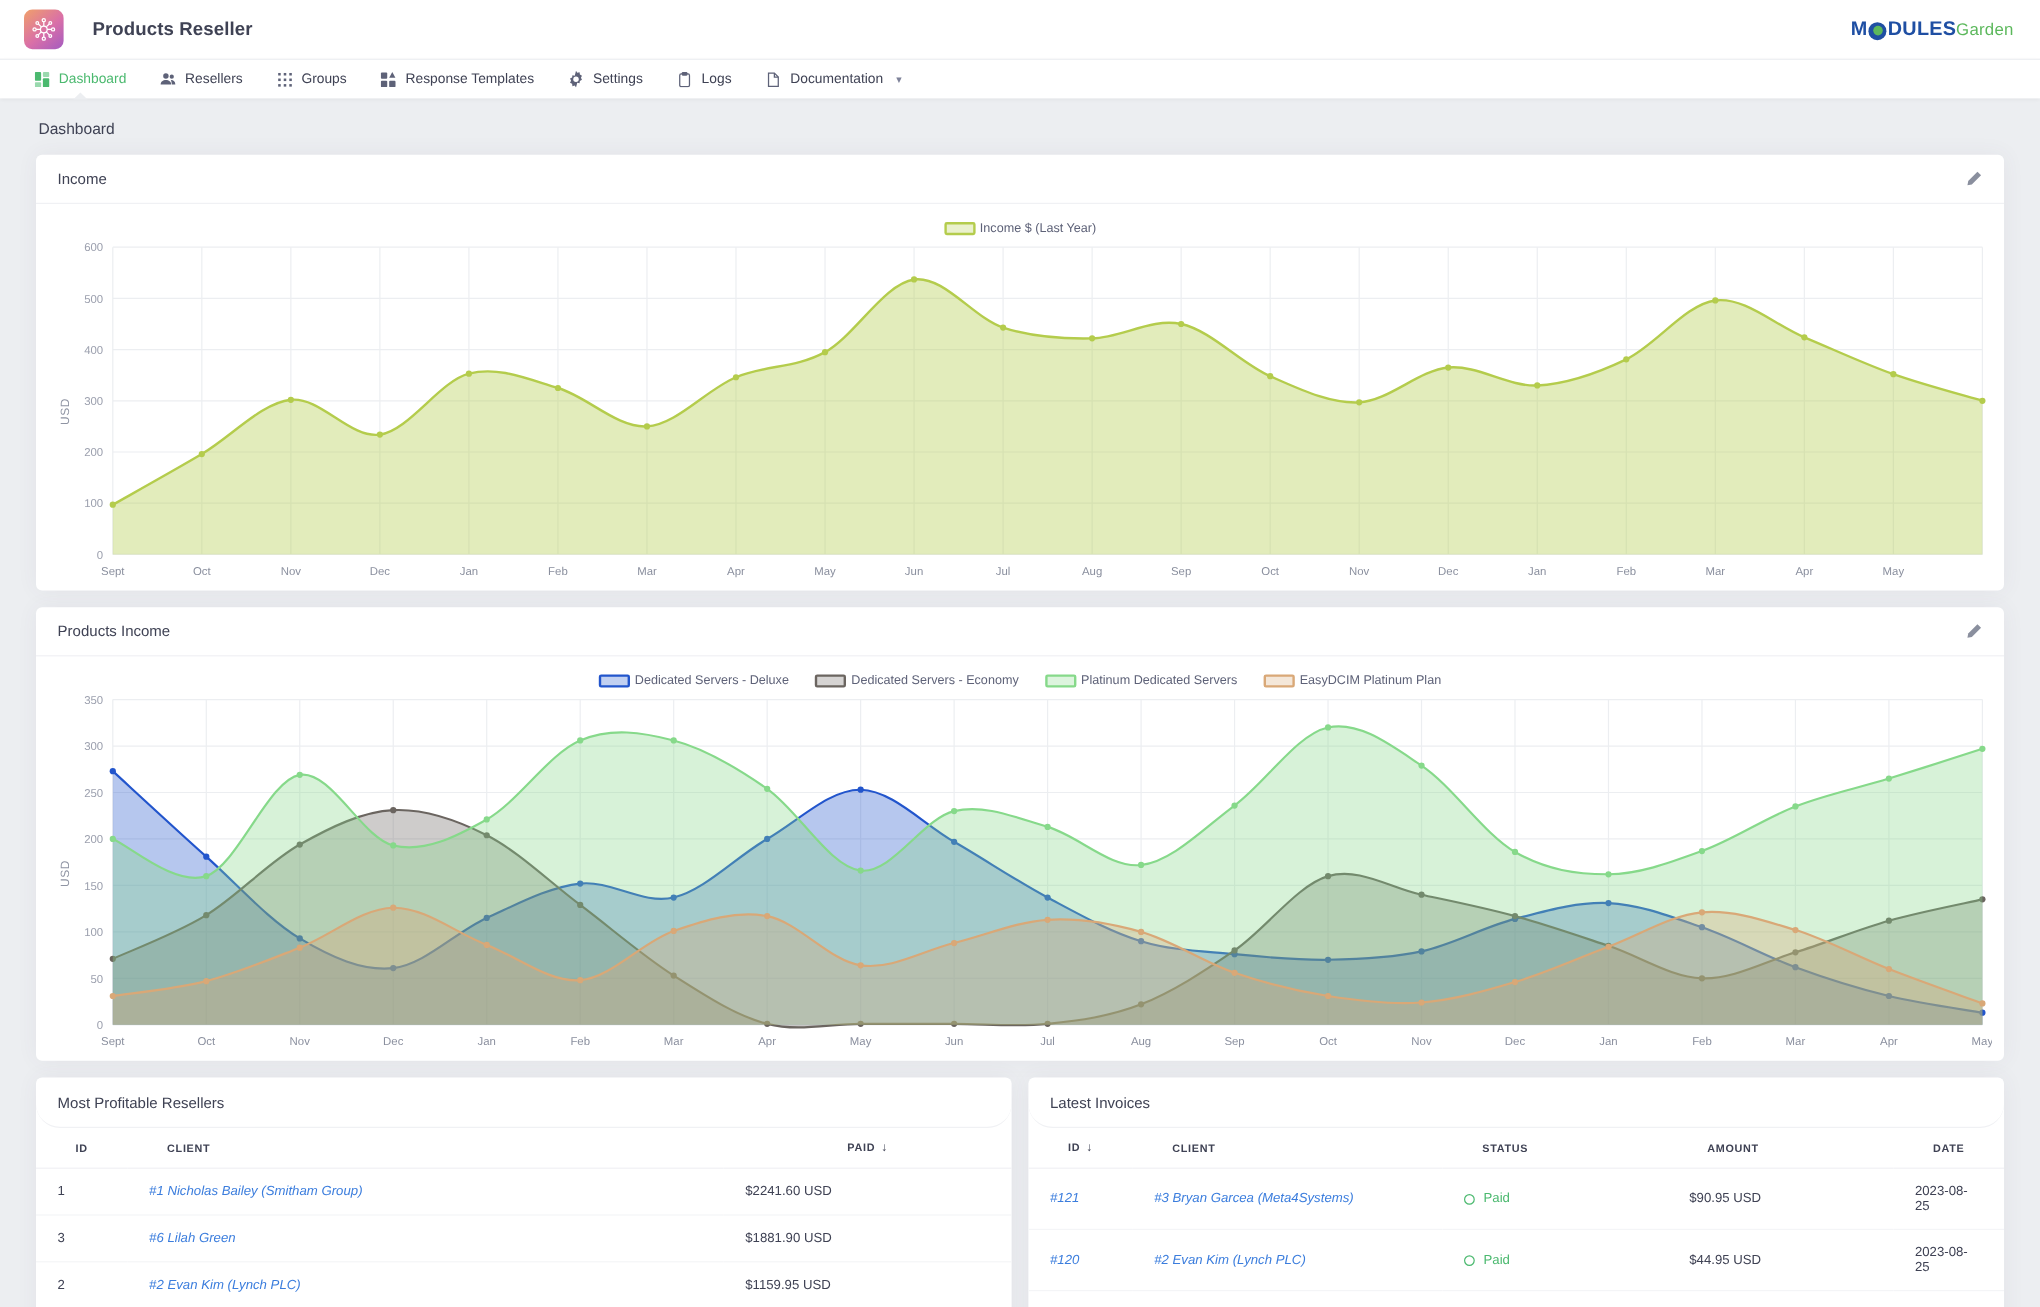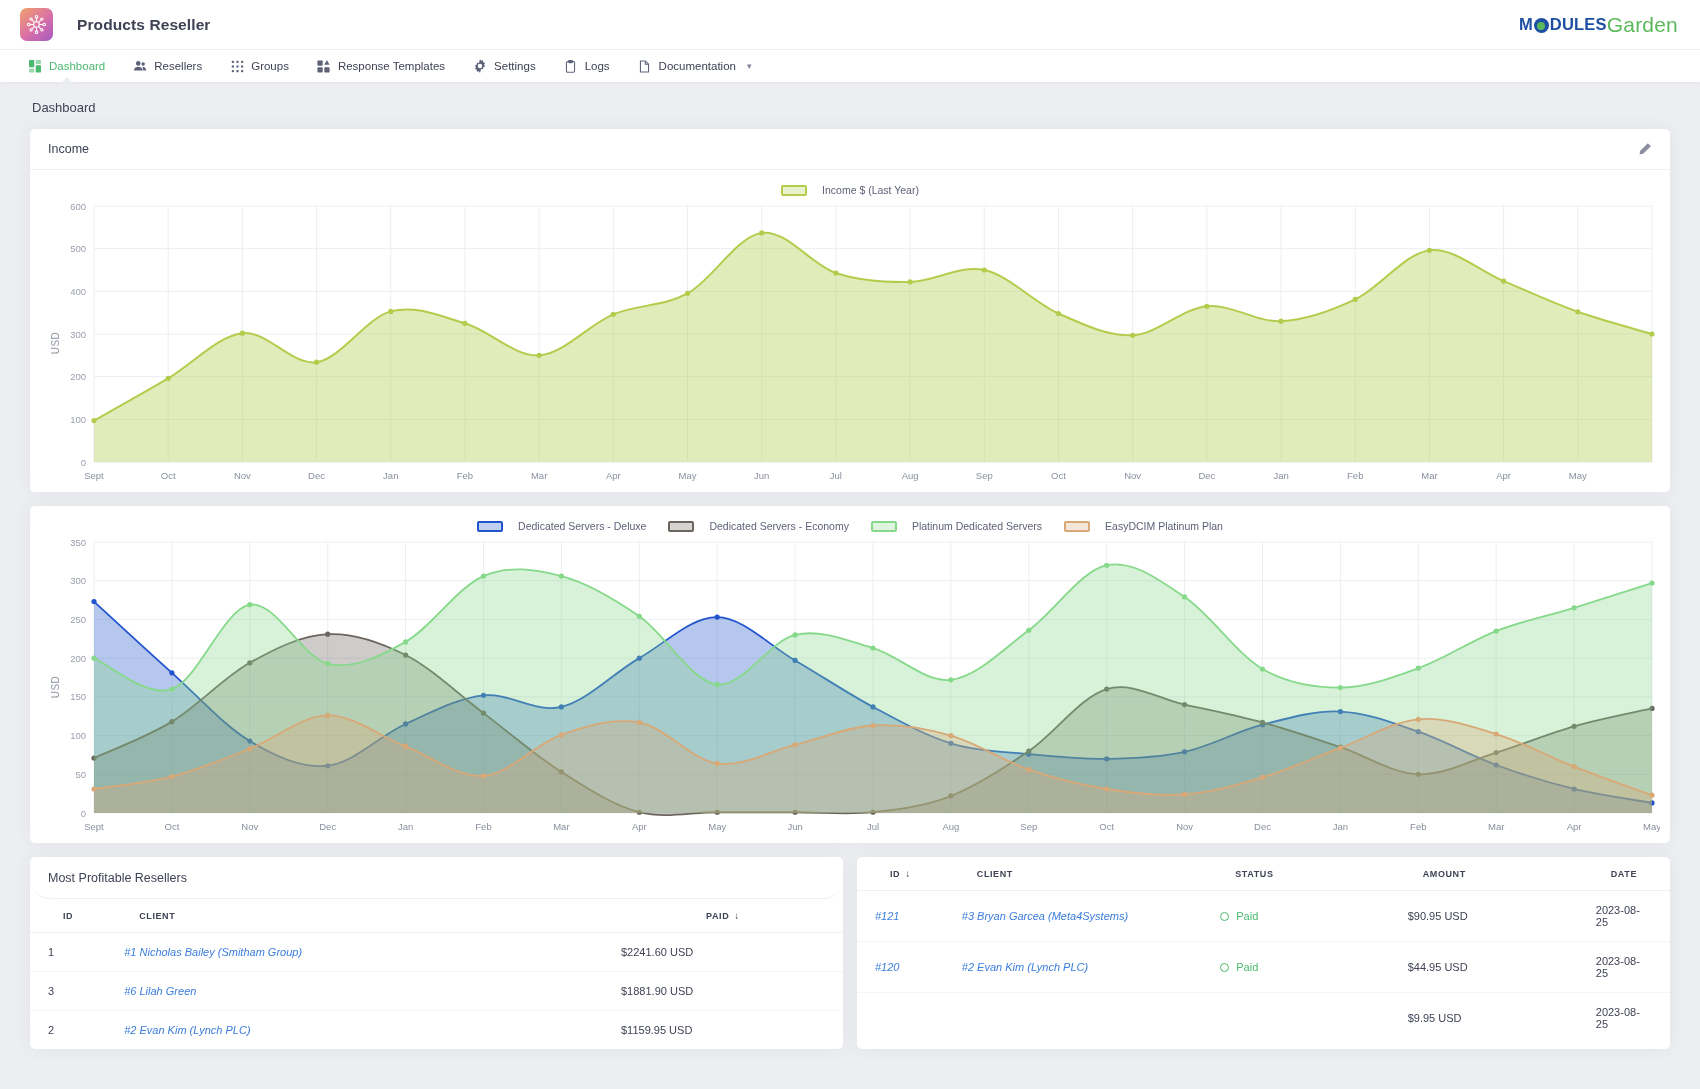"Garden" .mg-green { font-size: 21px -> 14px }
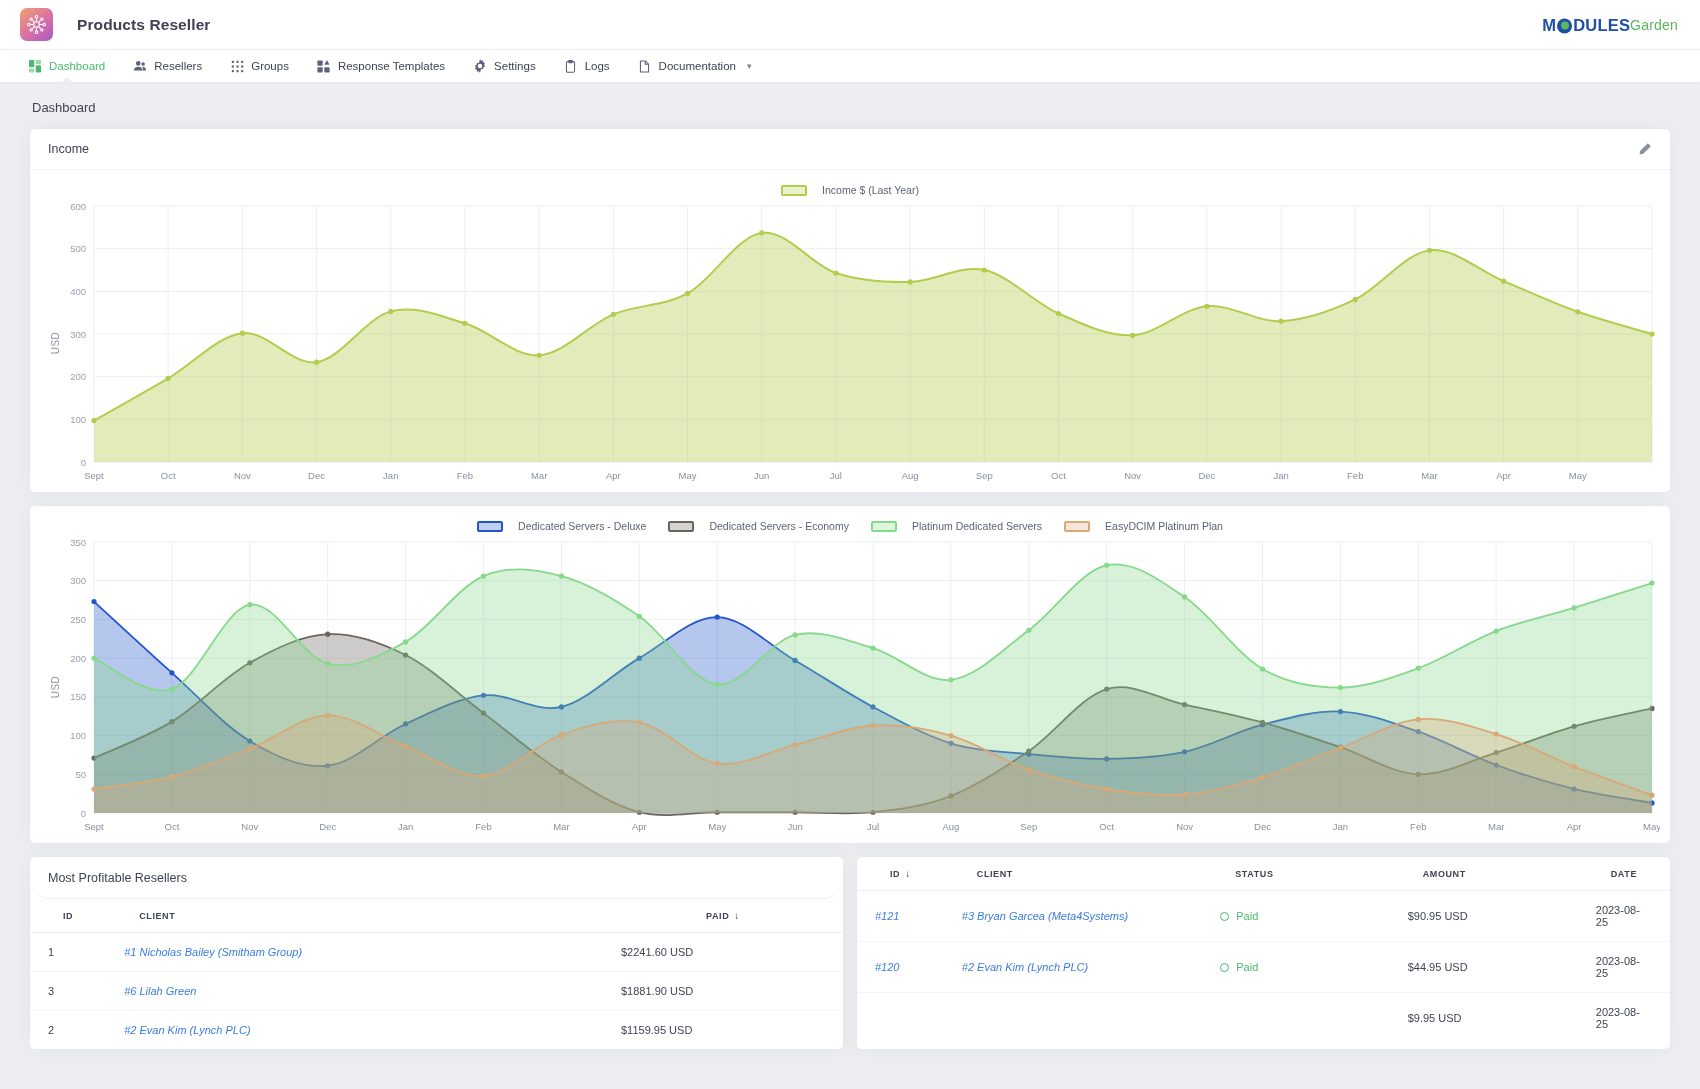"Income $ (Last Year)" .legend-item { gap: 15px -> 4px }
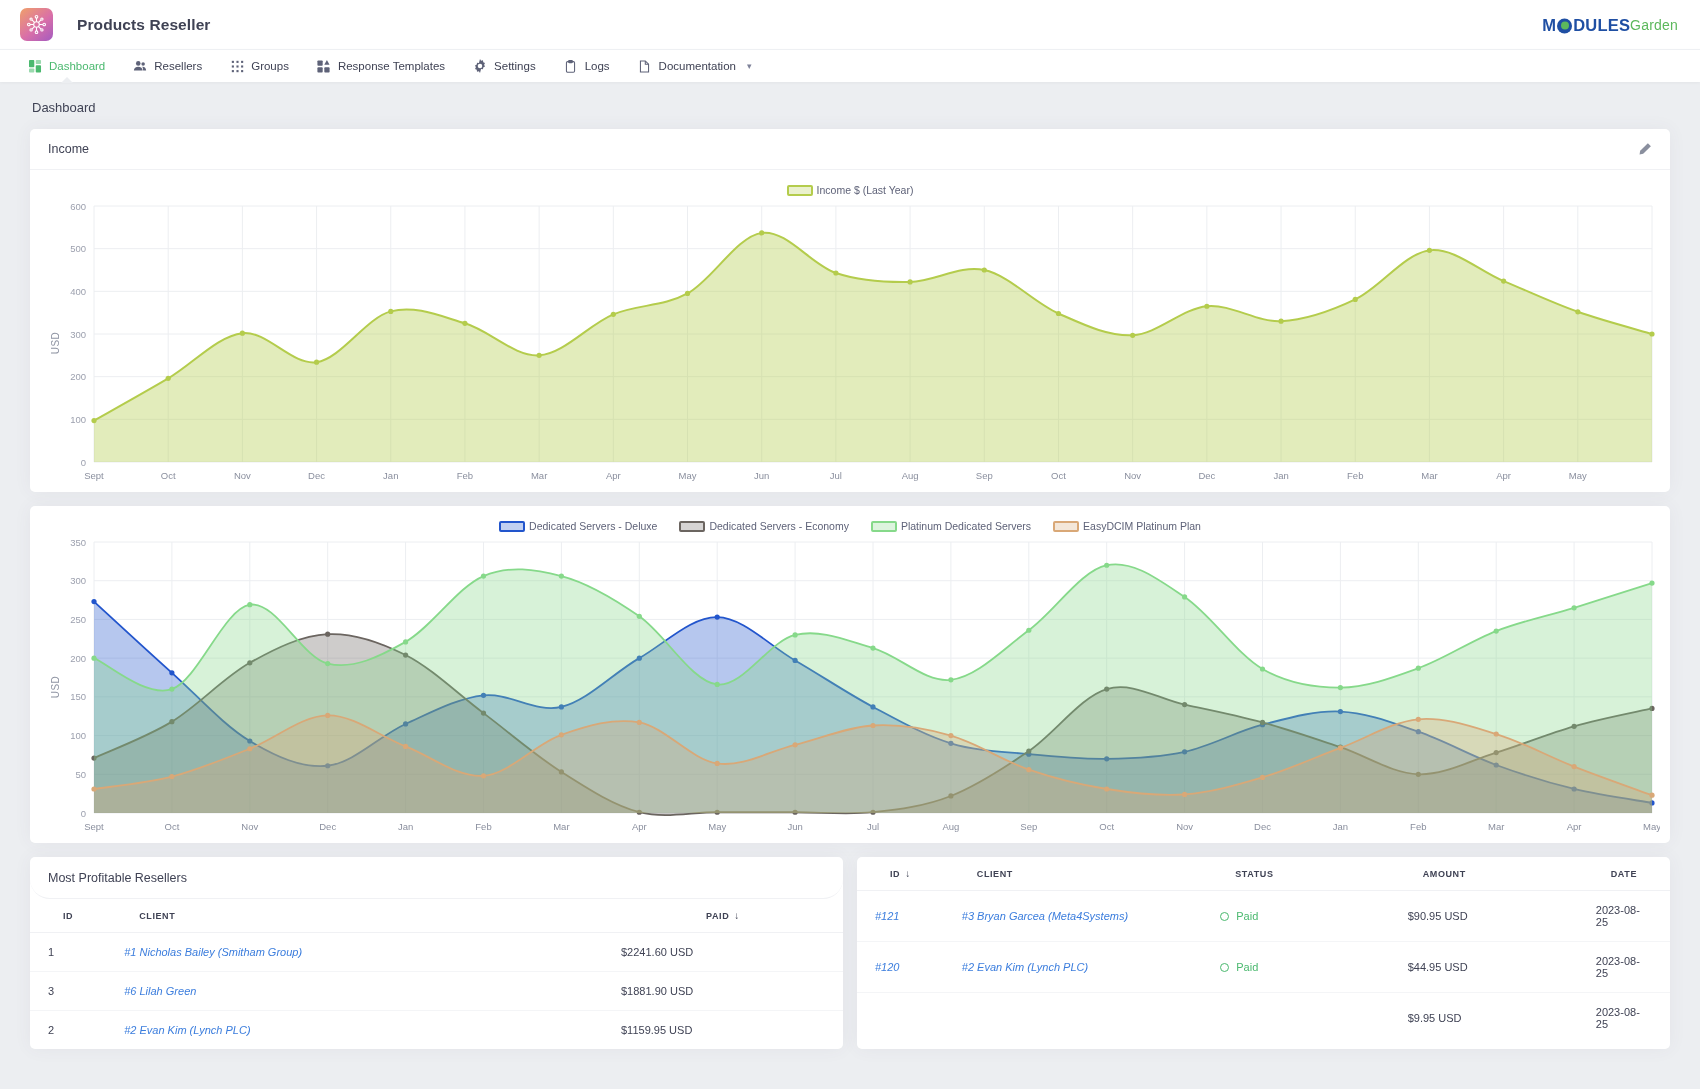"Products Income" div.card-head { html: none -> <div> <span>Products Income</span> <span> <svg> <path></path> </svg> </span> </div> }
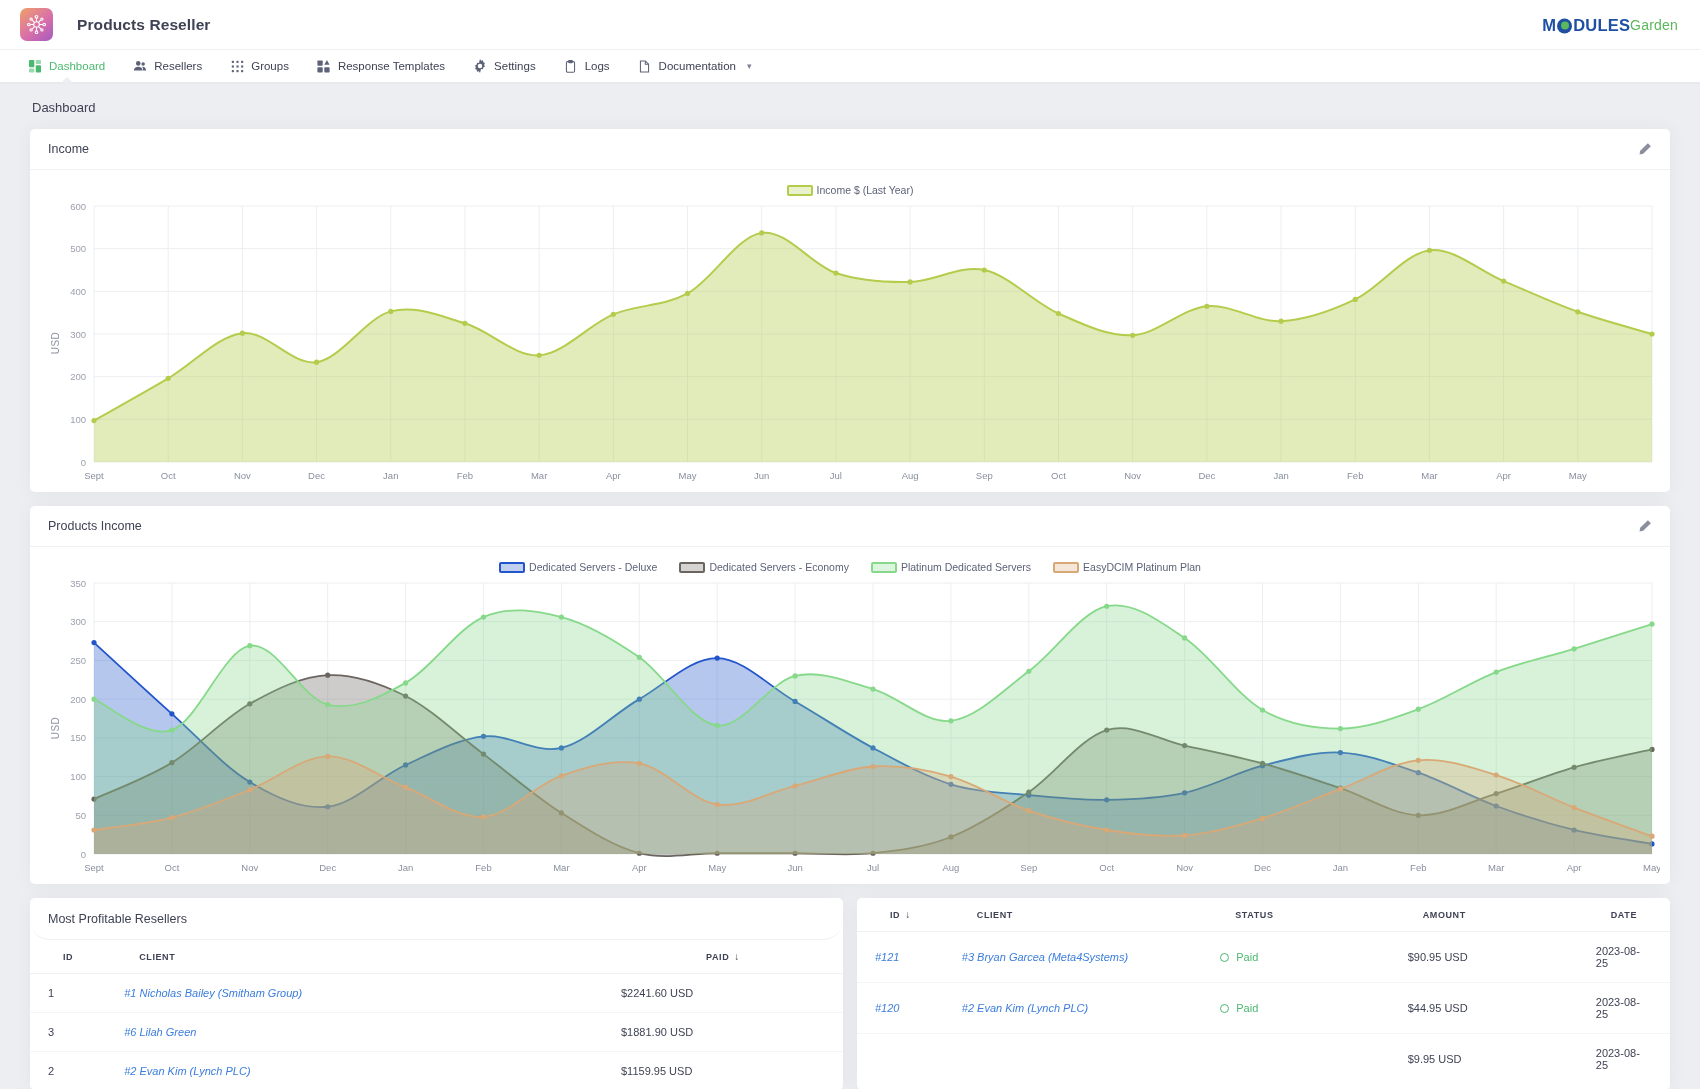"Latest Invoices" div.tbl-head { html: none -> <div>Latest Invoices</div> }
